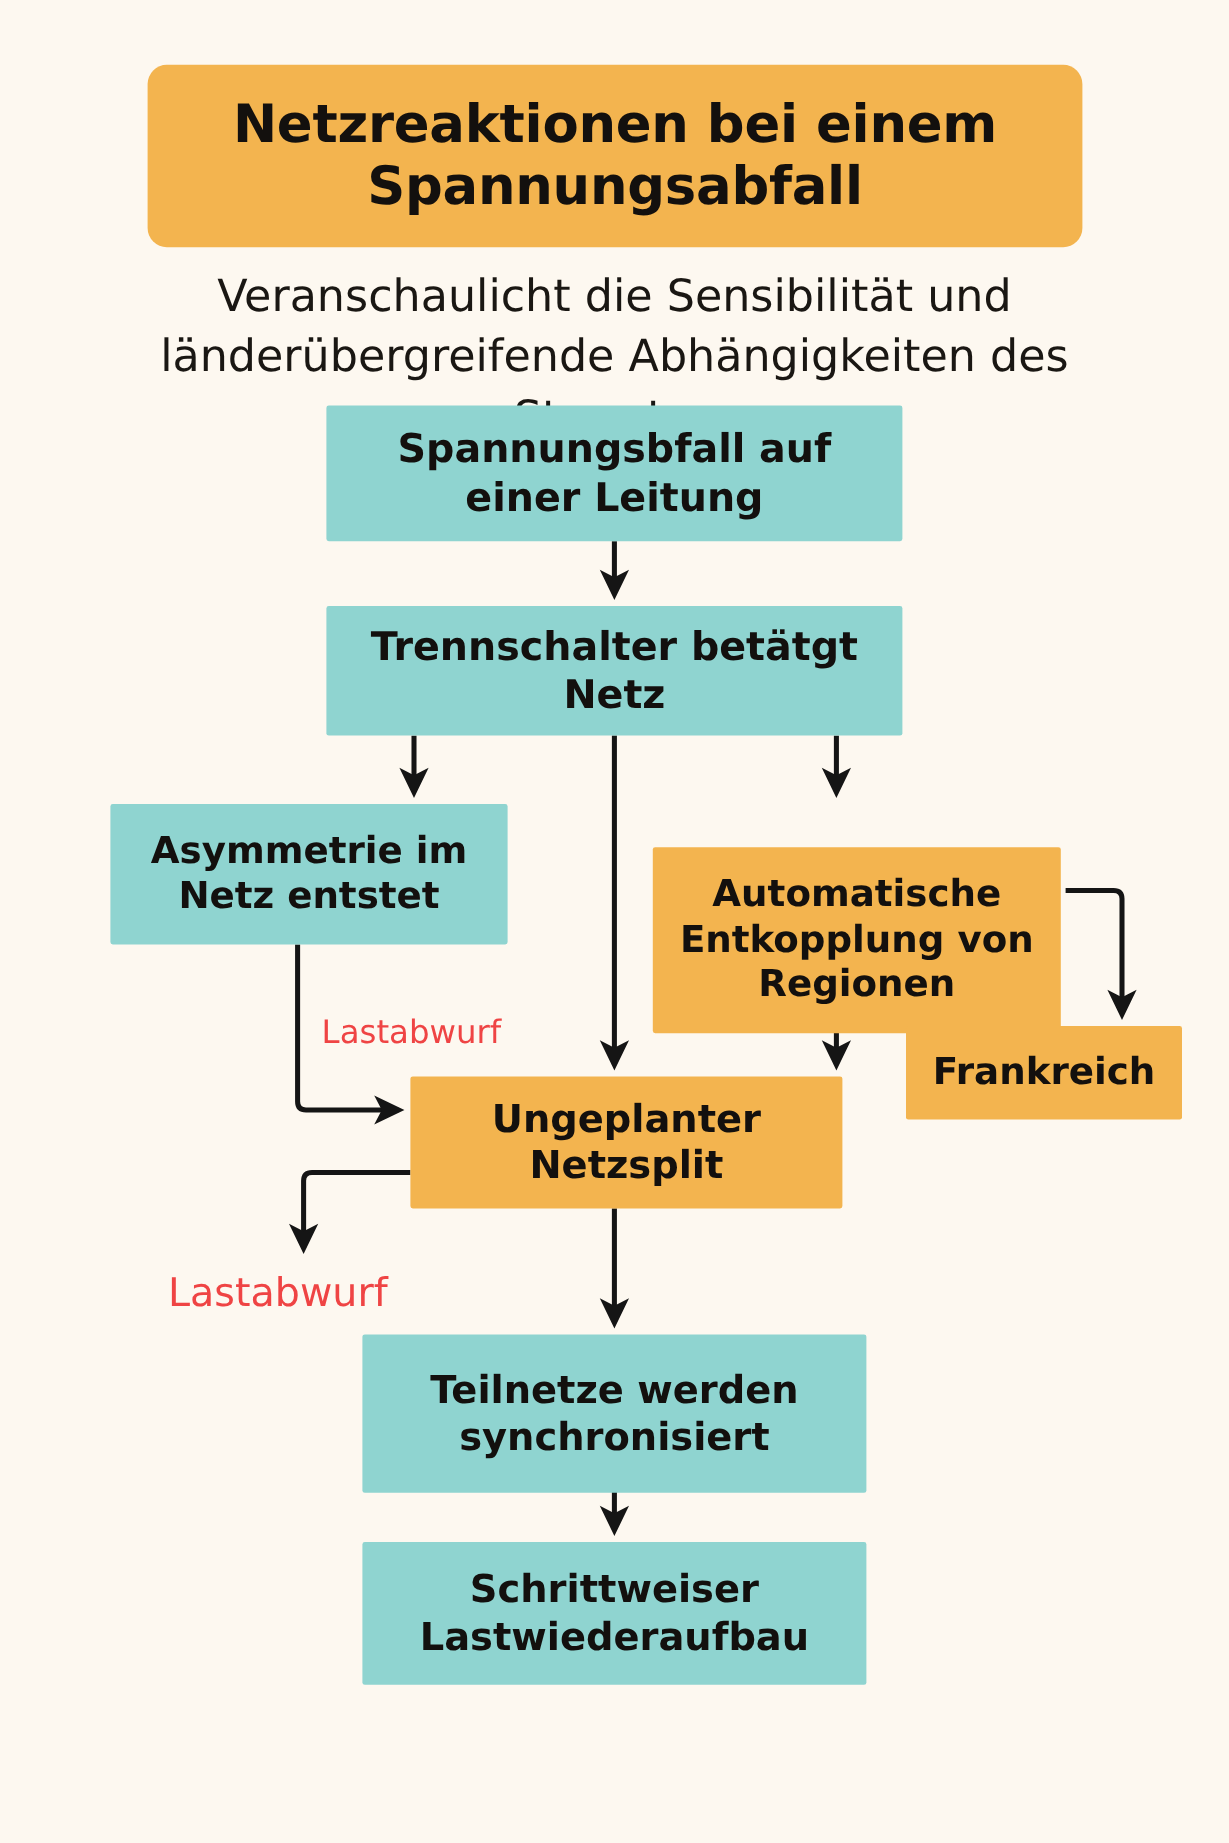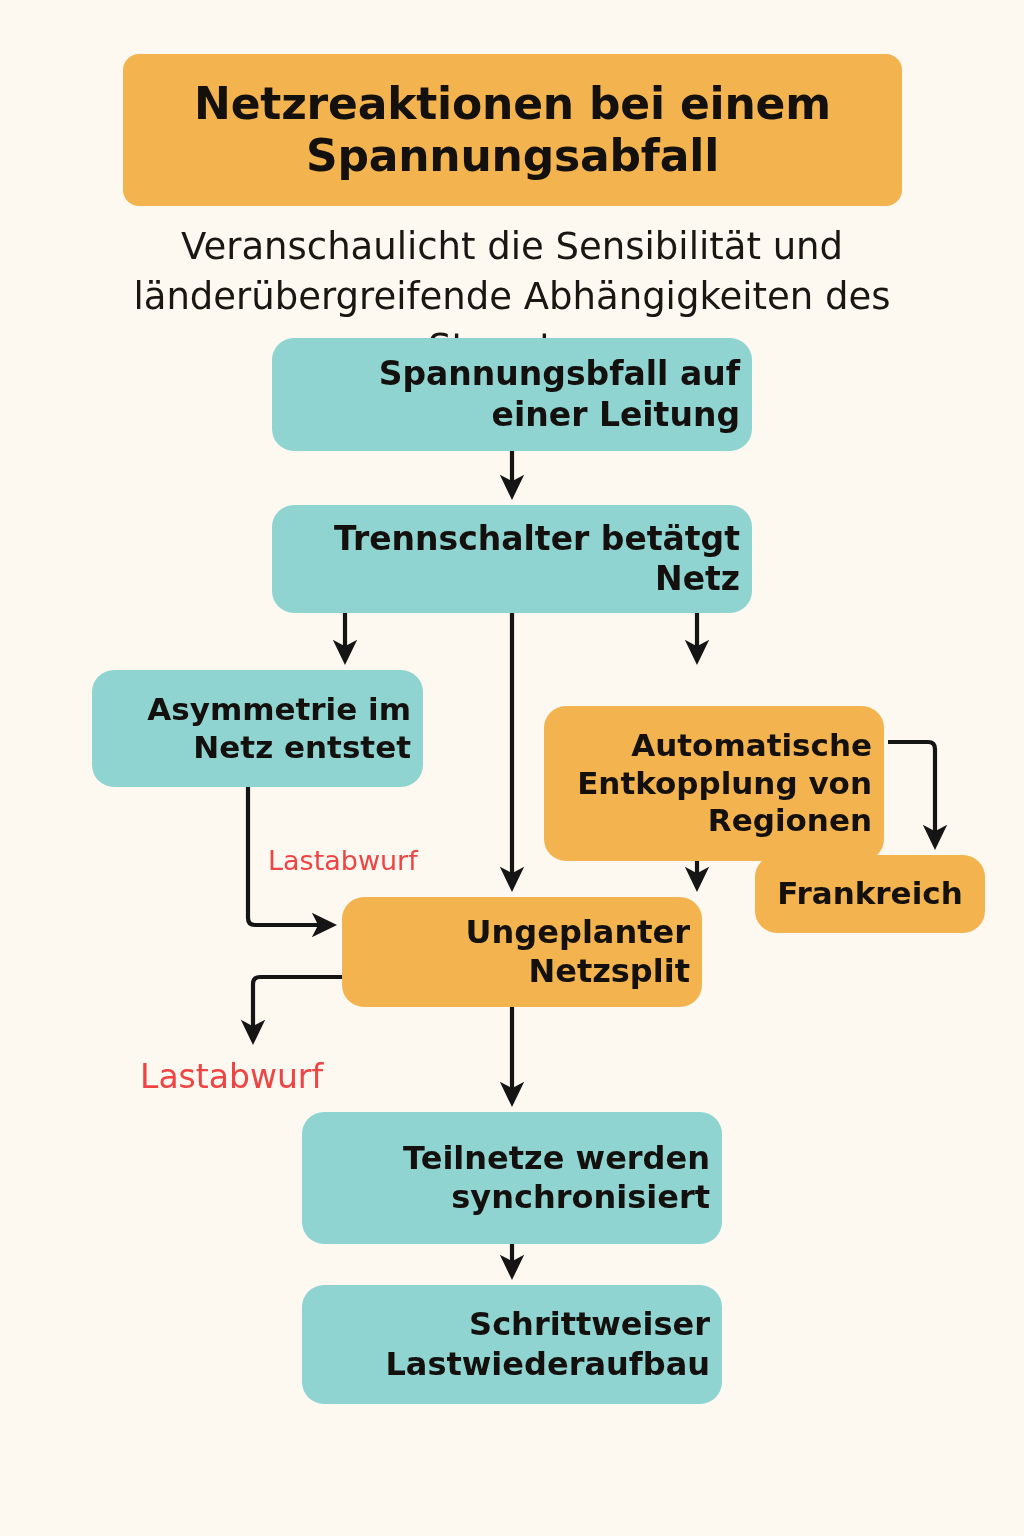"Spannungsbfall auf einer Leitung" .node { border-radius: 22px -> 2px; text-align: right -> center }
